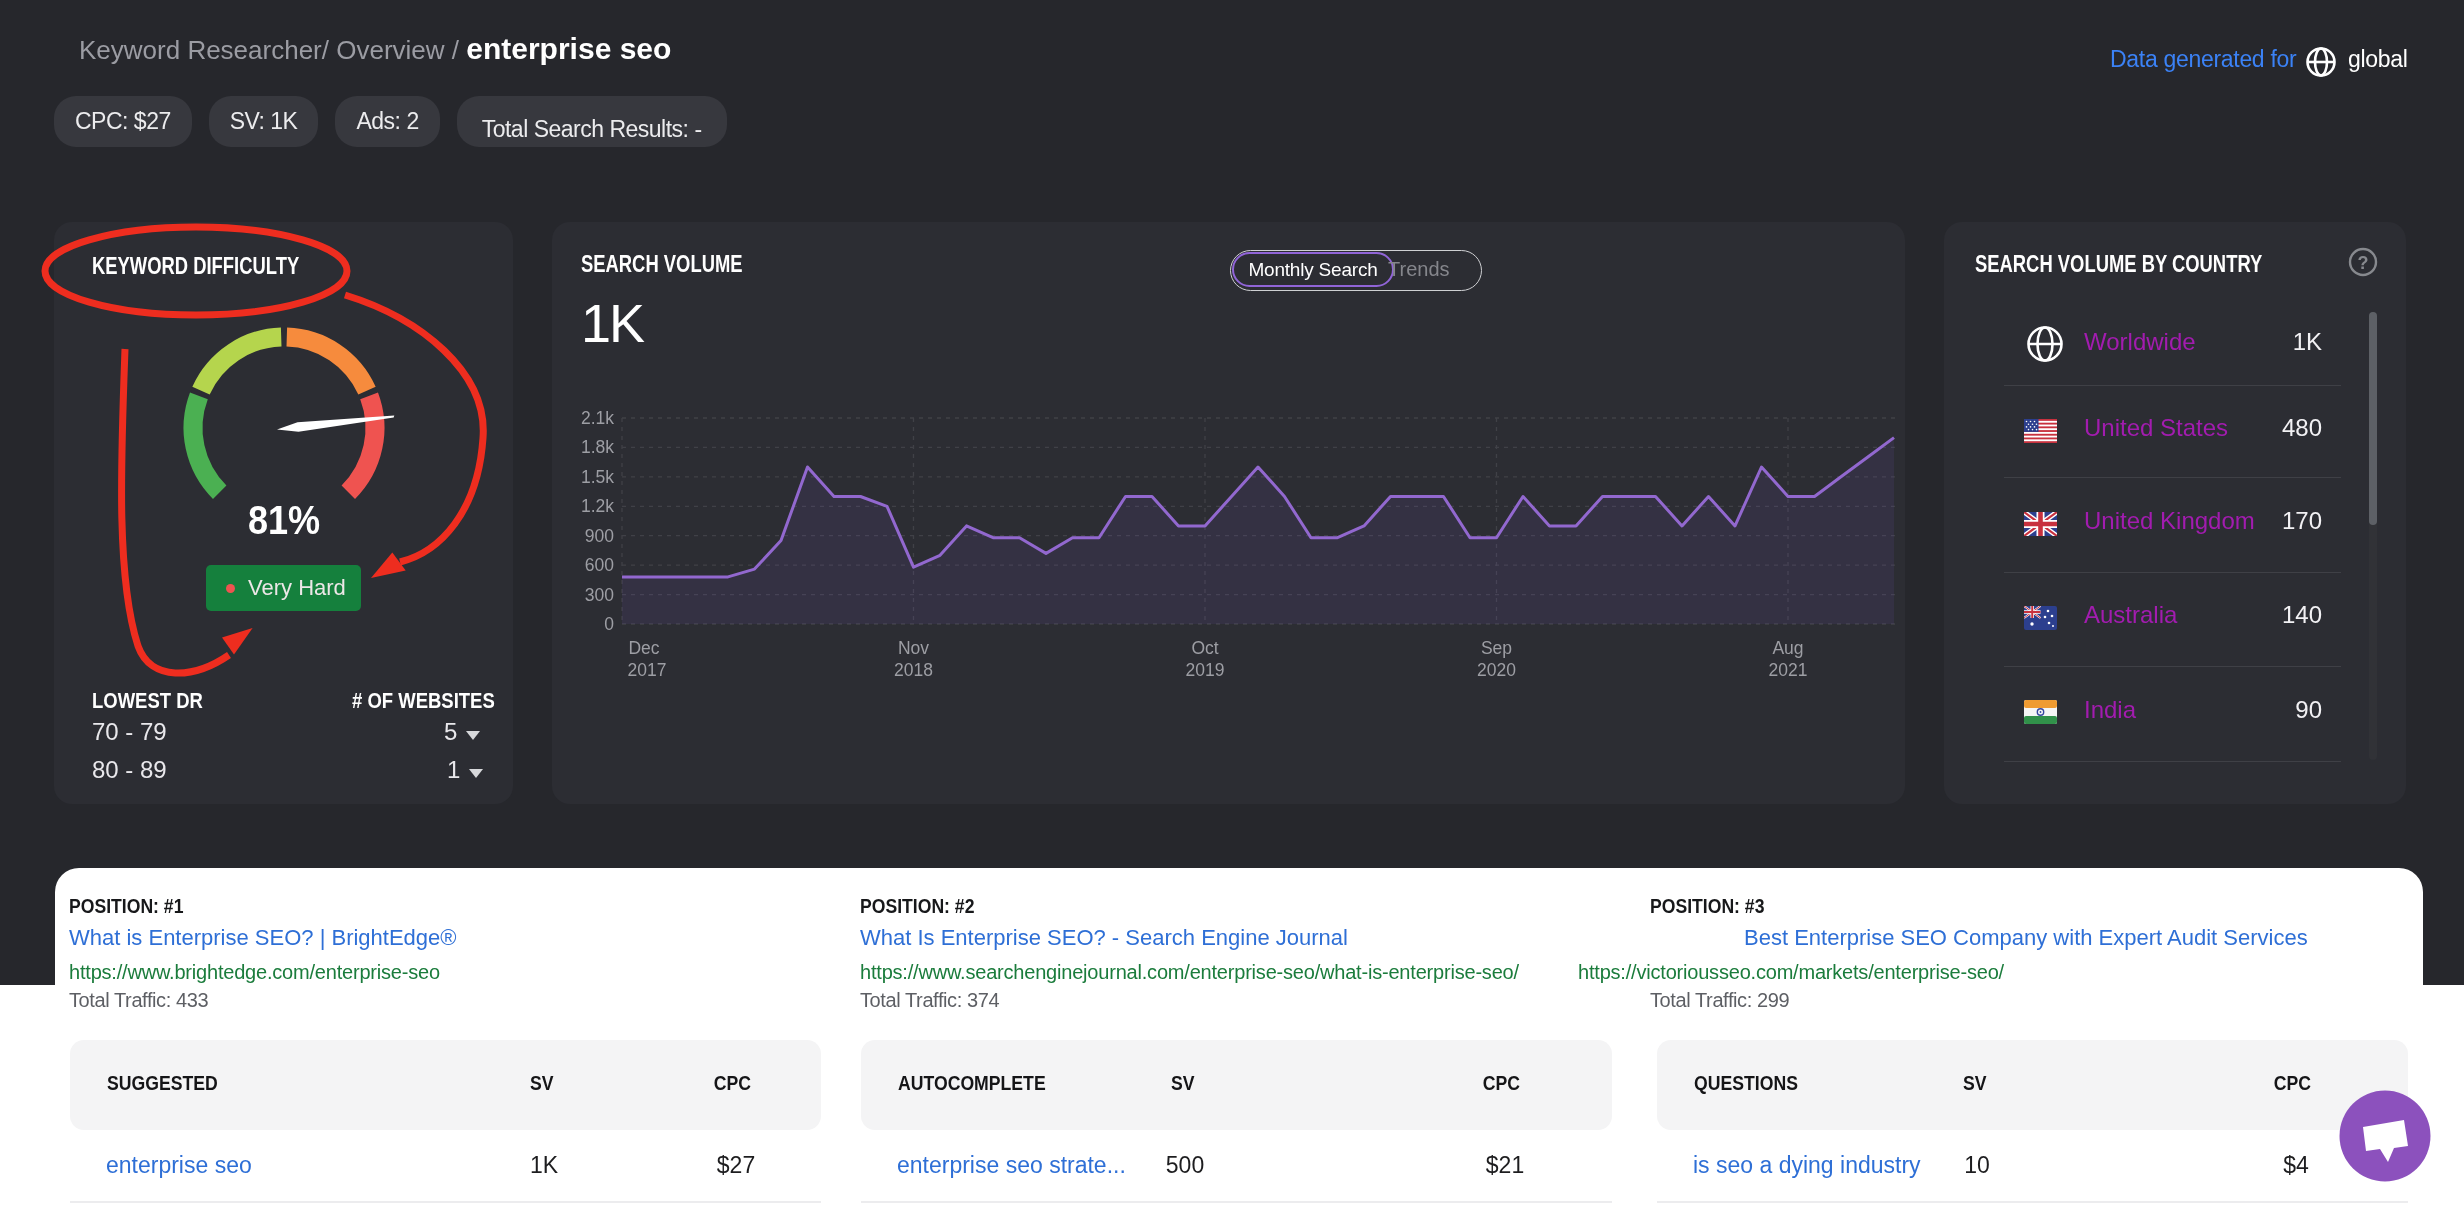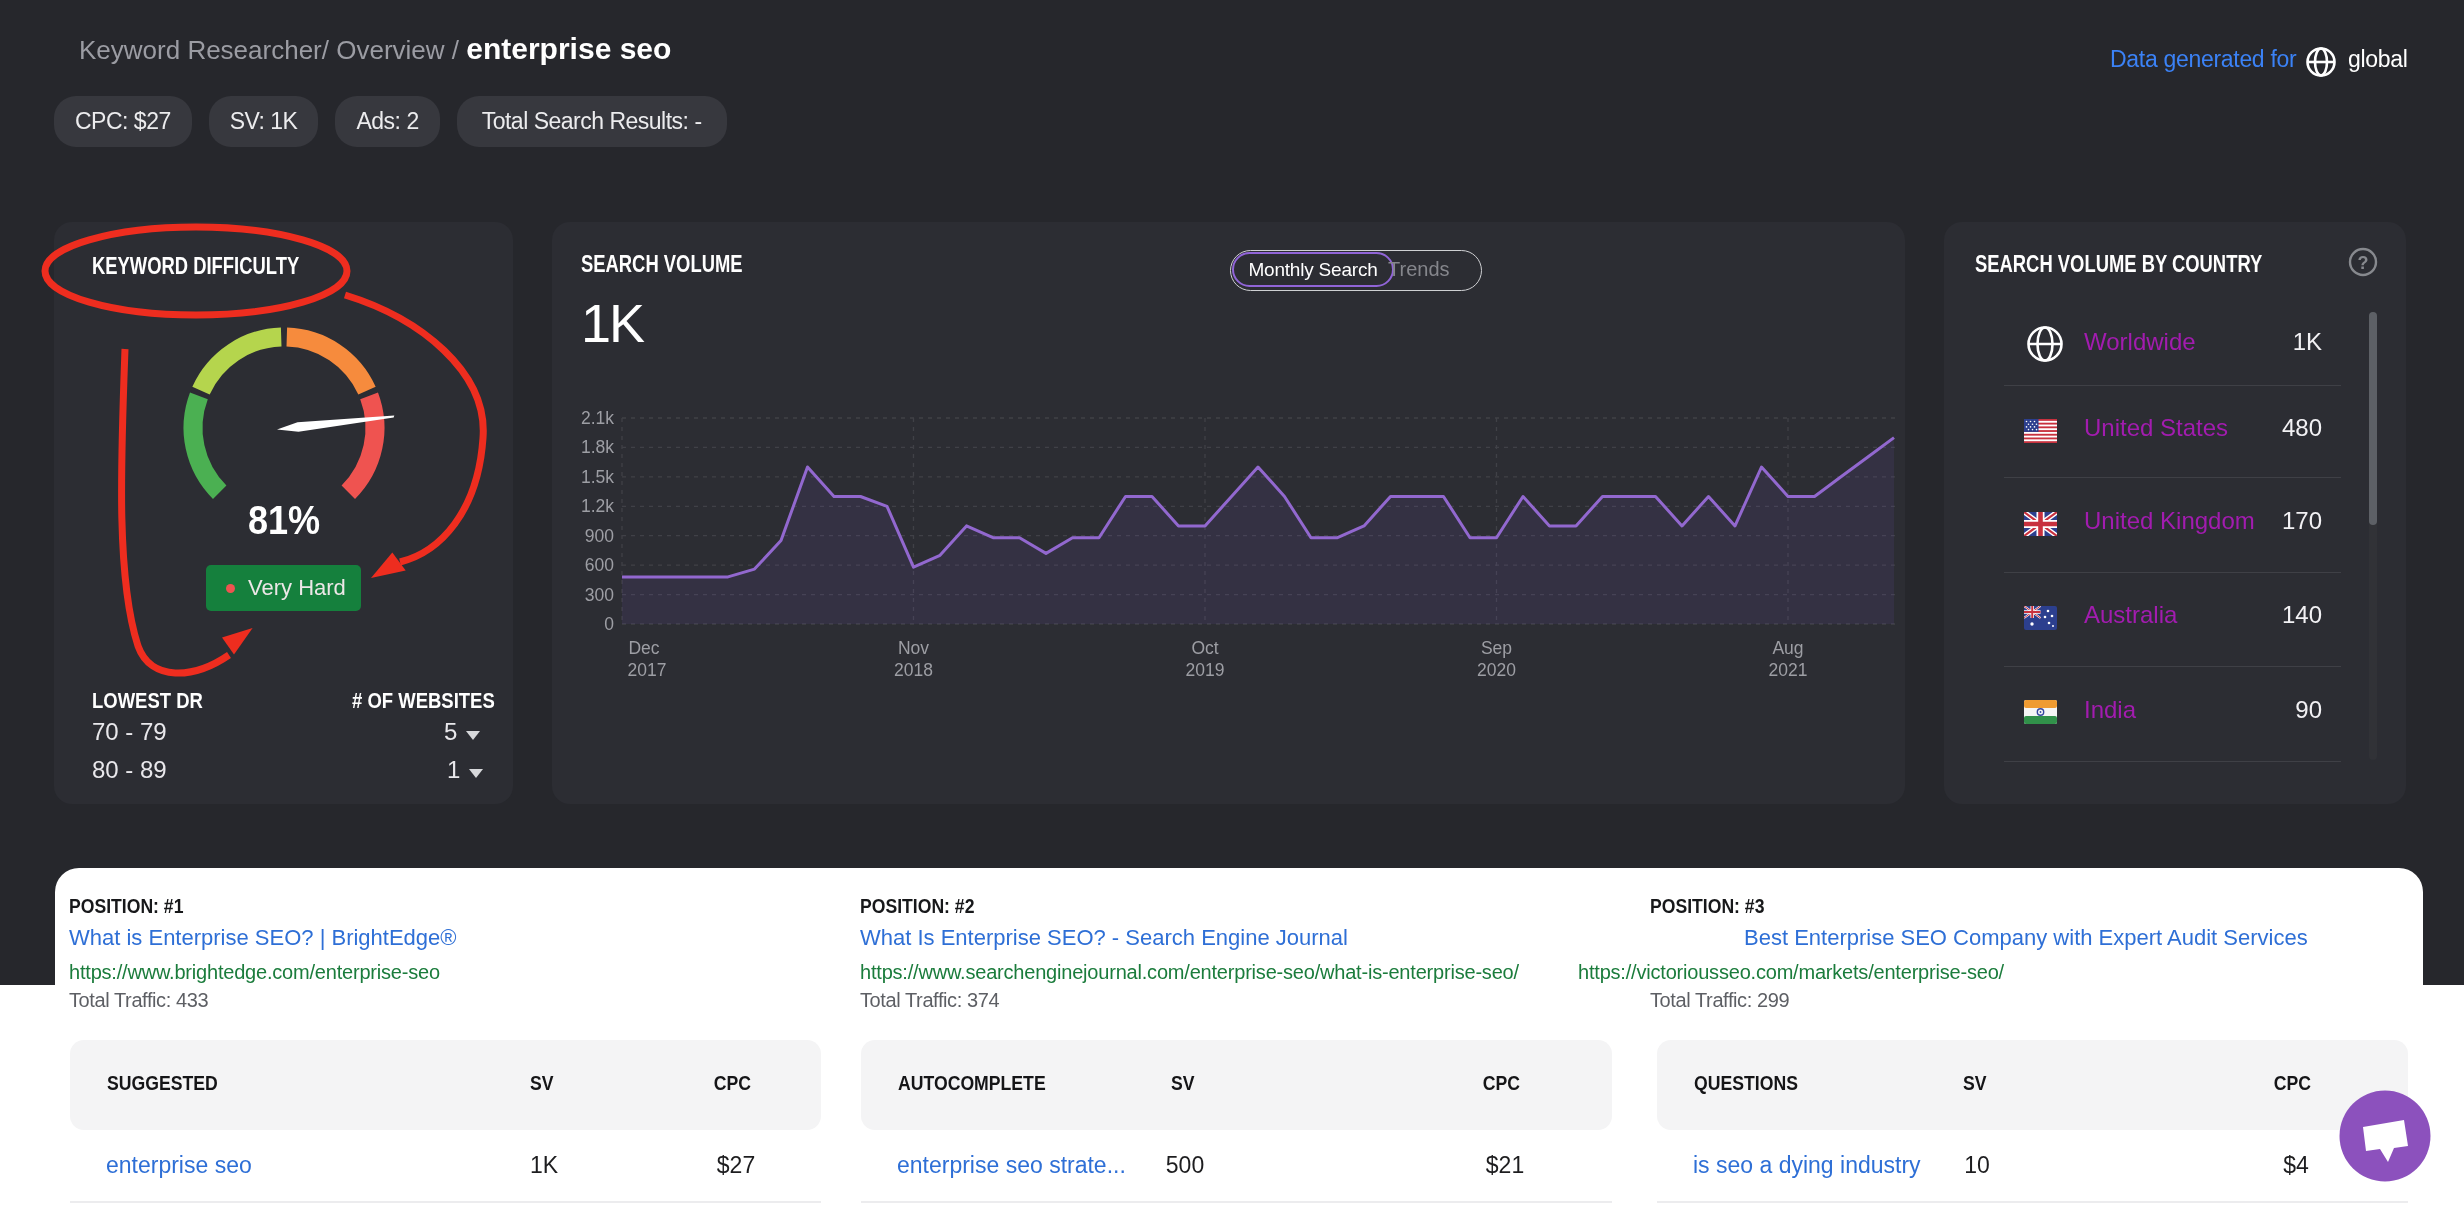"Total Search Results: -" span.chip { padding: 0 25px -> 8px 25px }
